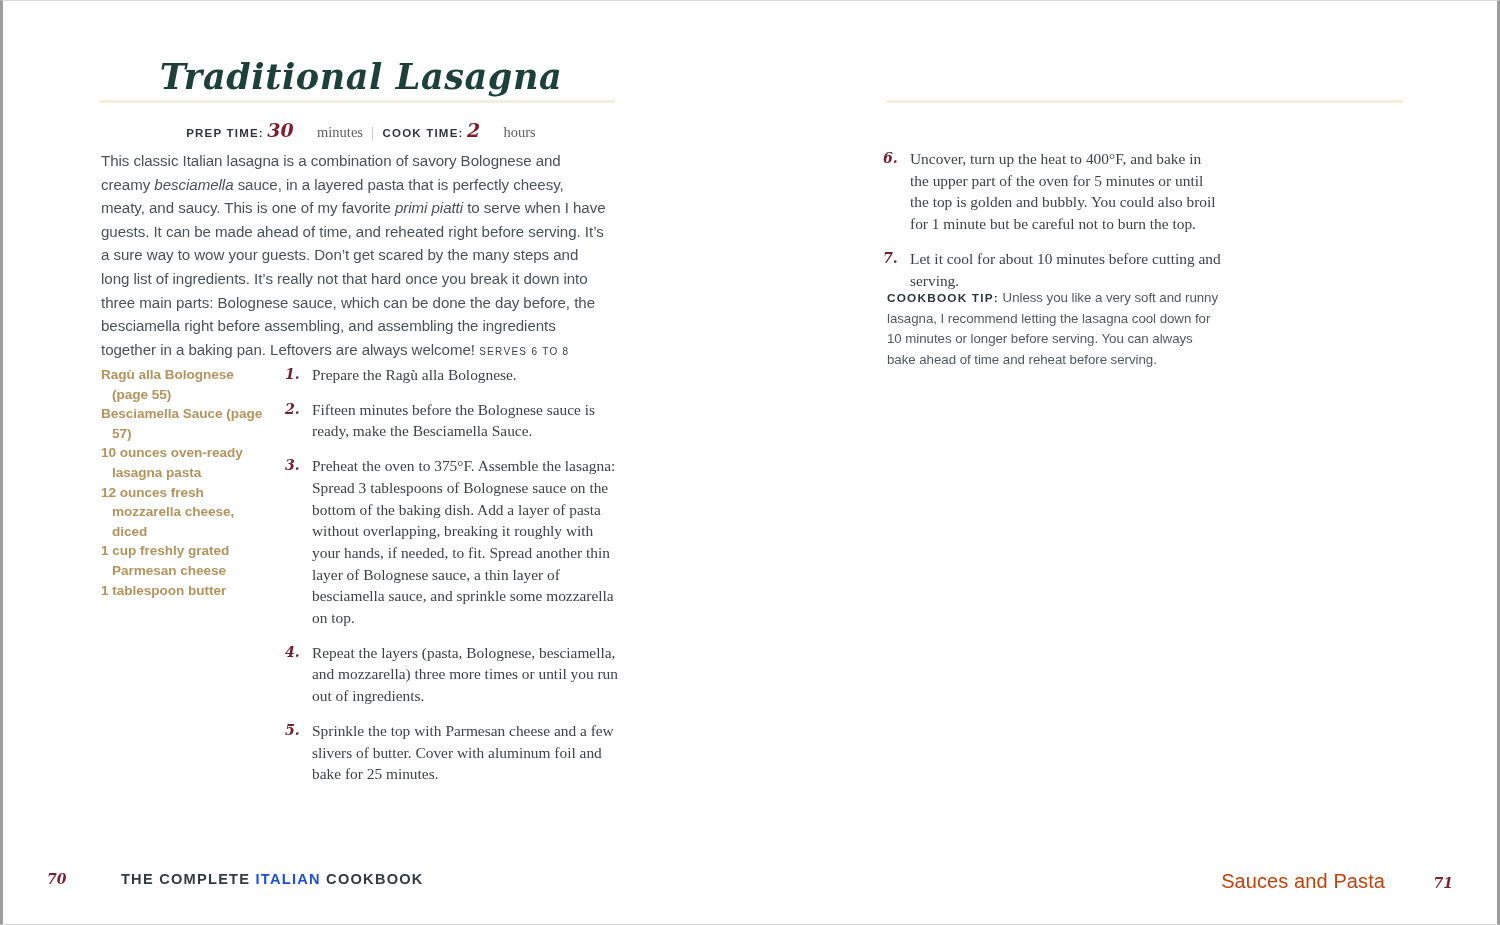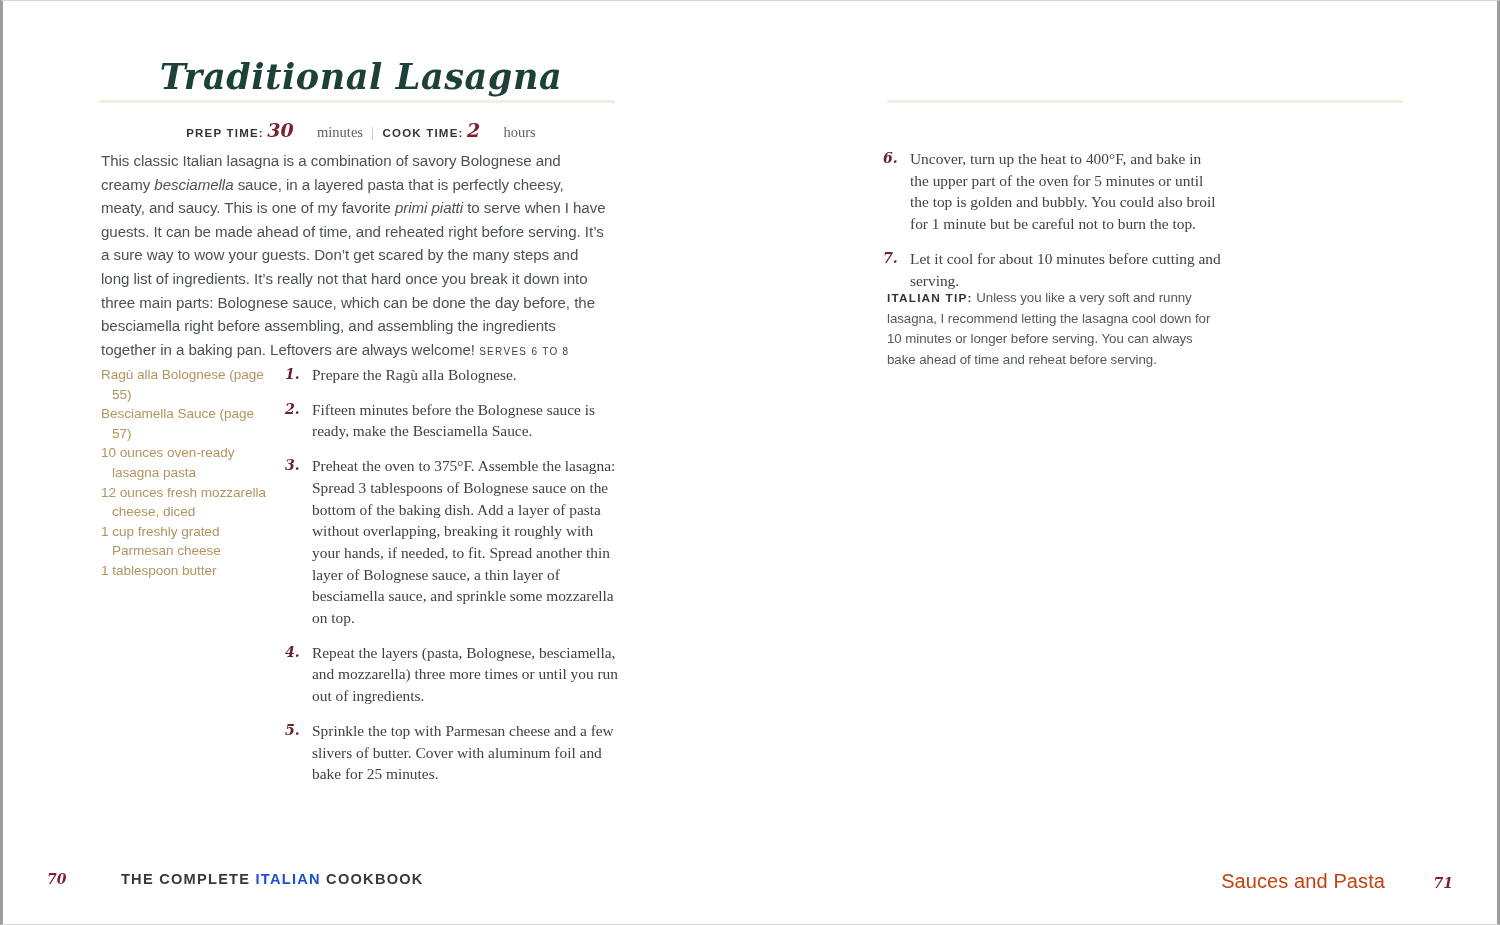"ITALIAN TIP:" span.tip-label { text: ITALIAN -> COOKBOOK }
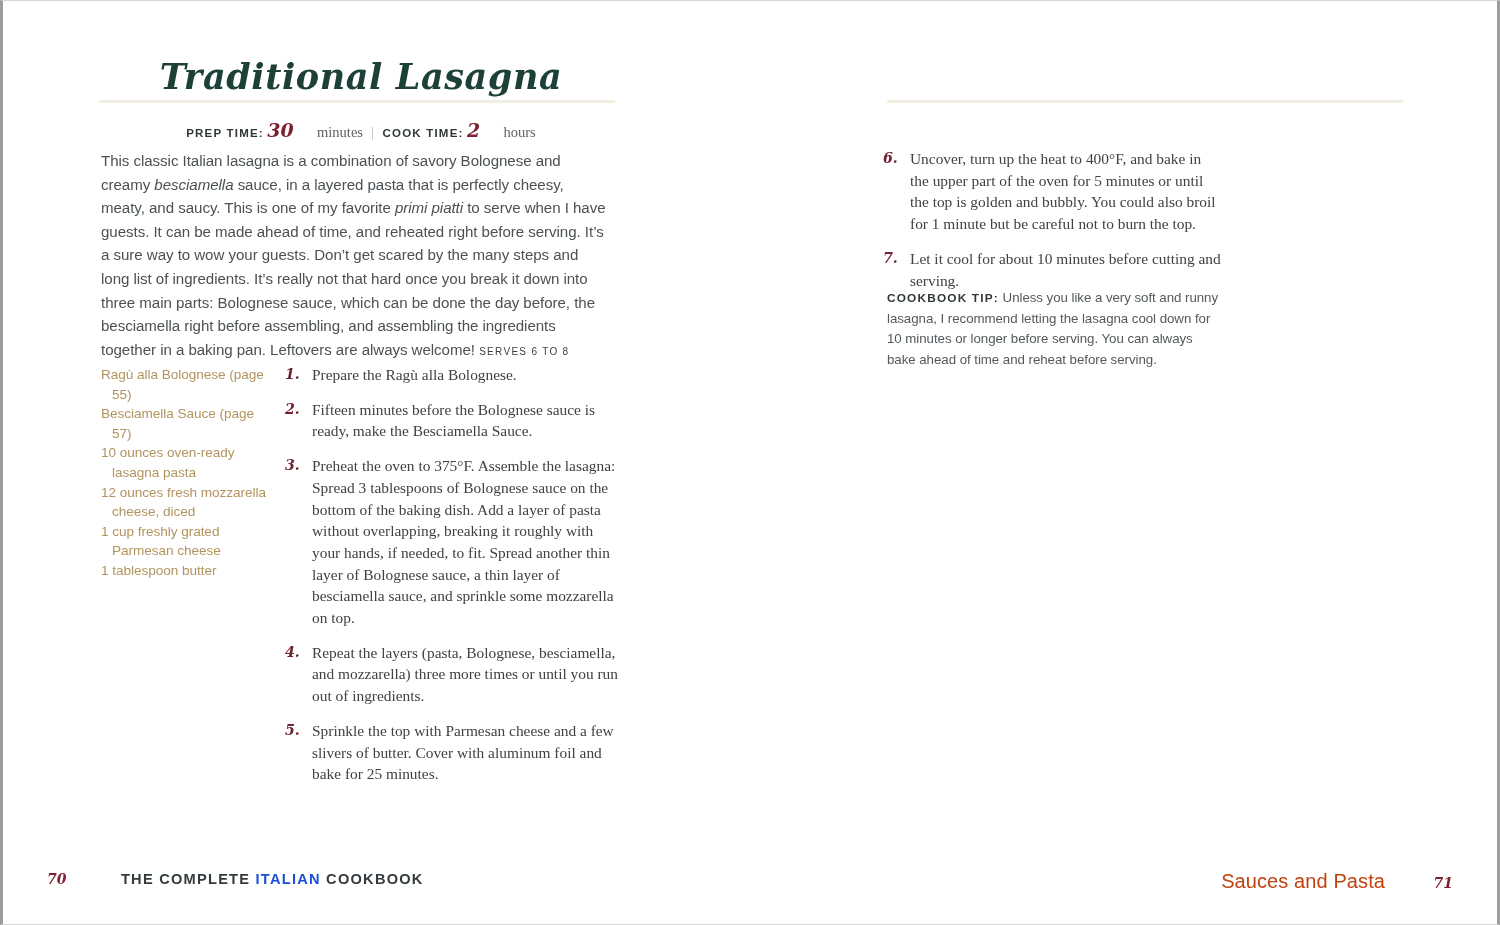"Ragù alla Bolognese (page 55)" .ing-item { font-weight: none -> bold }
